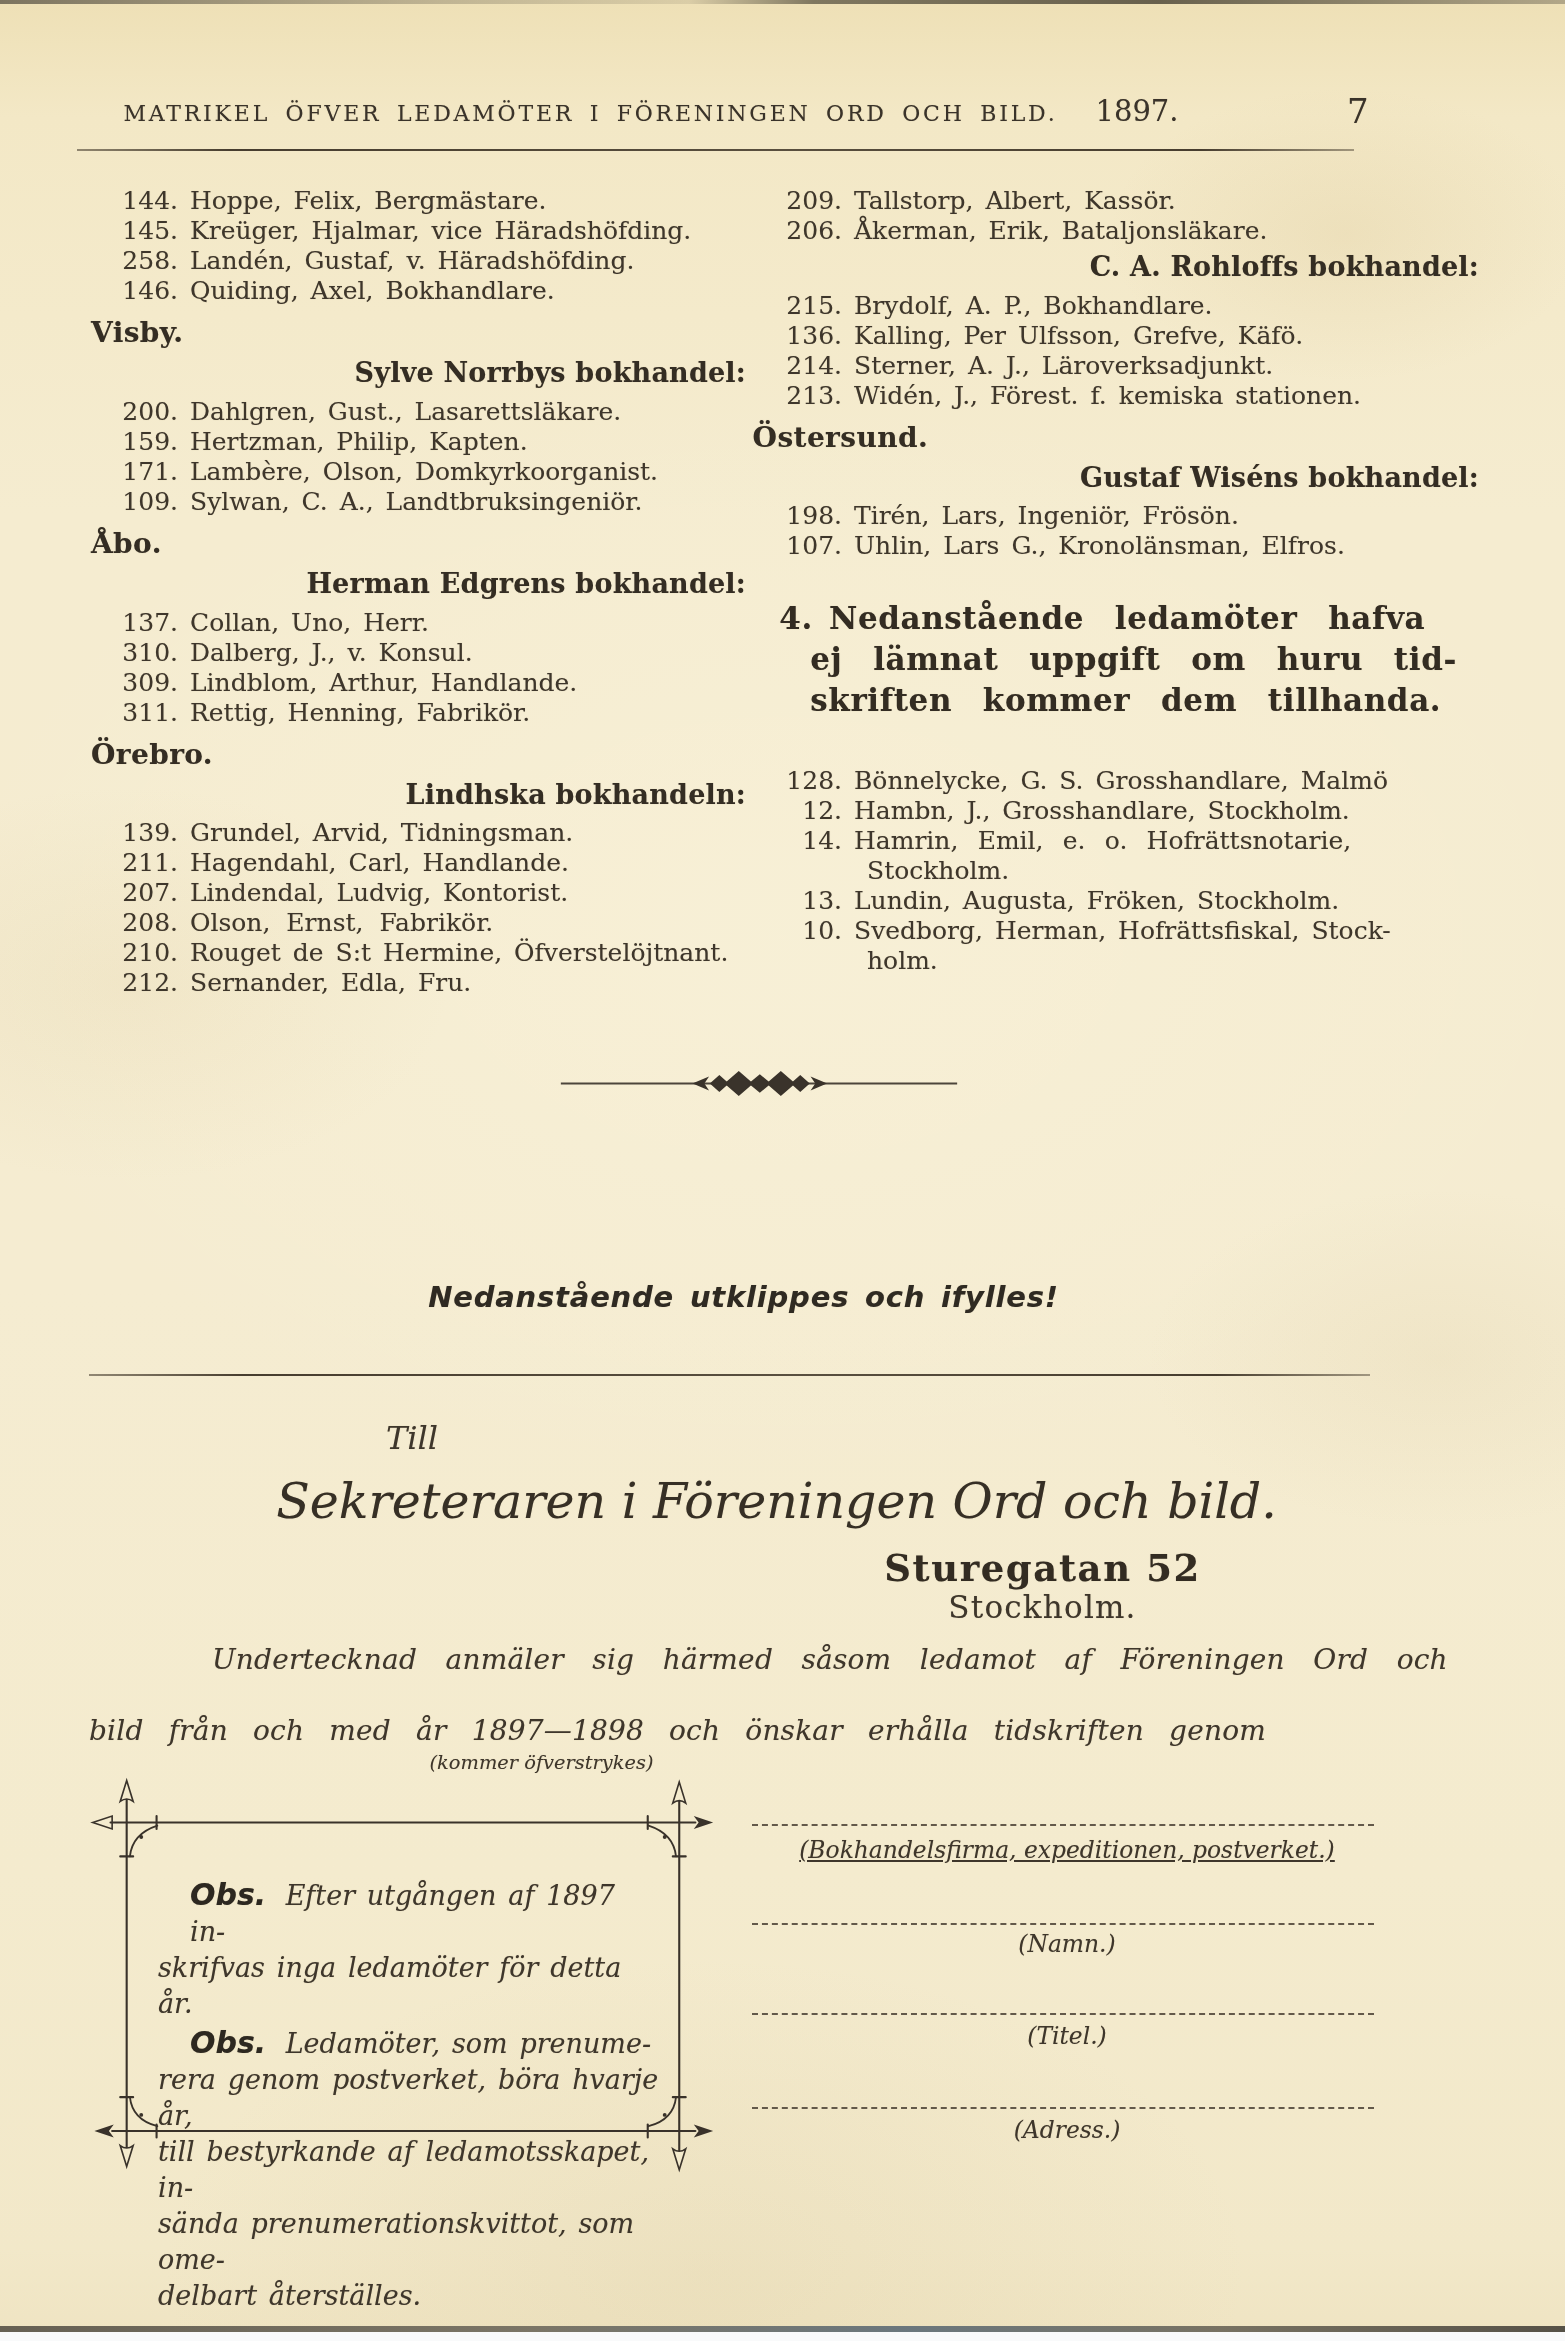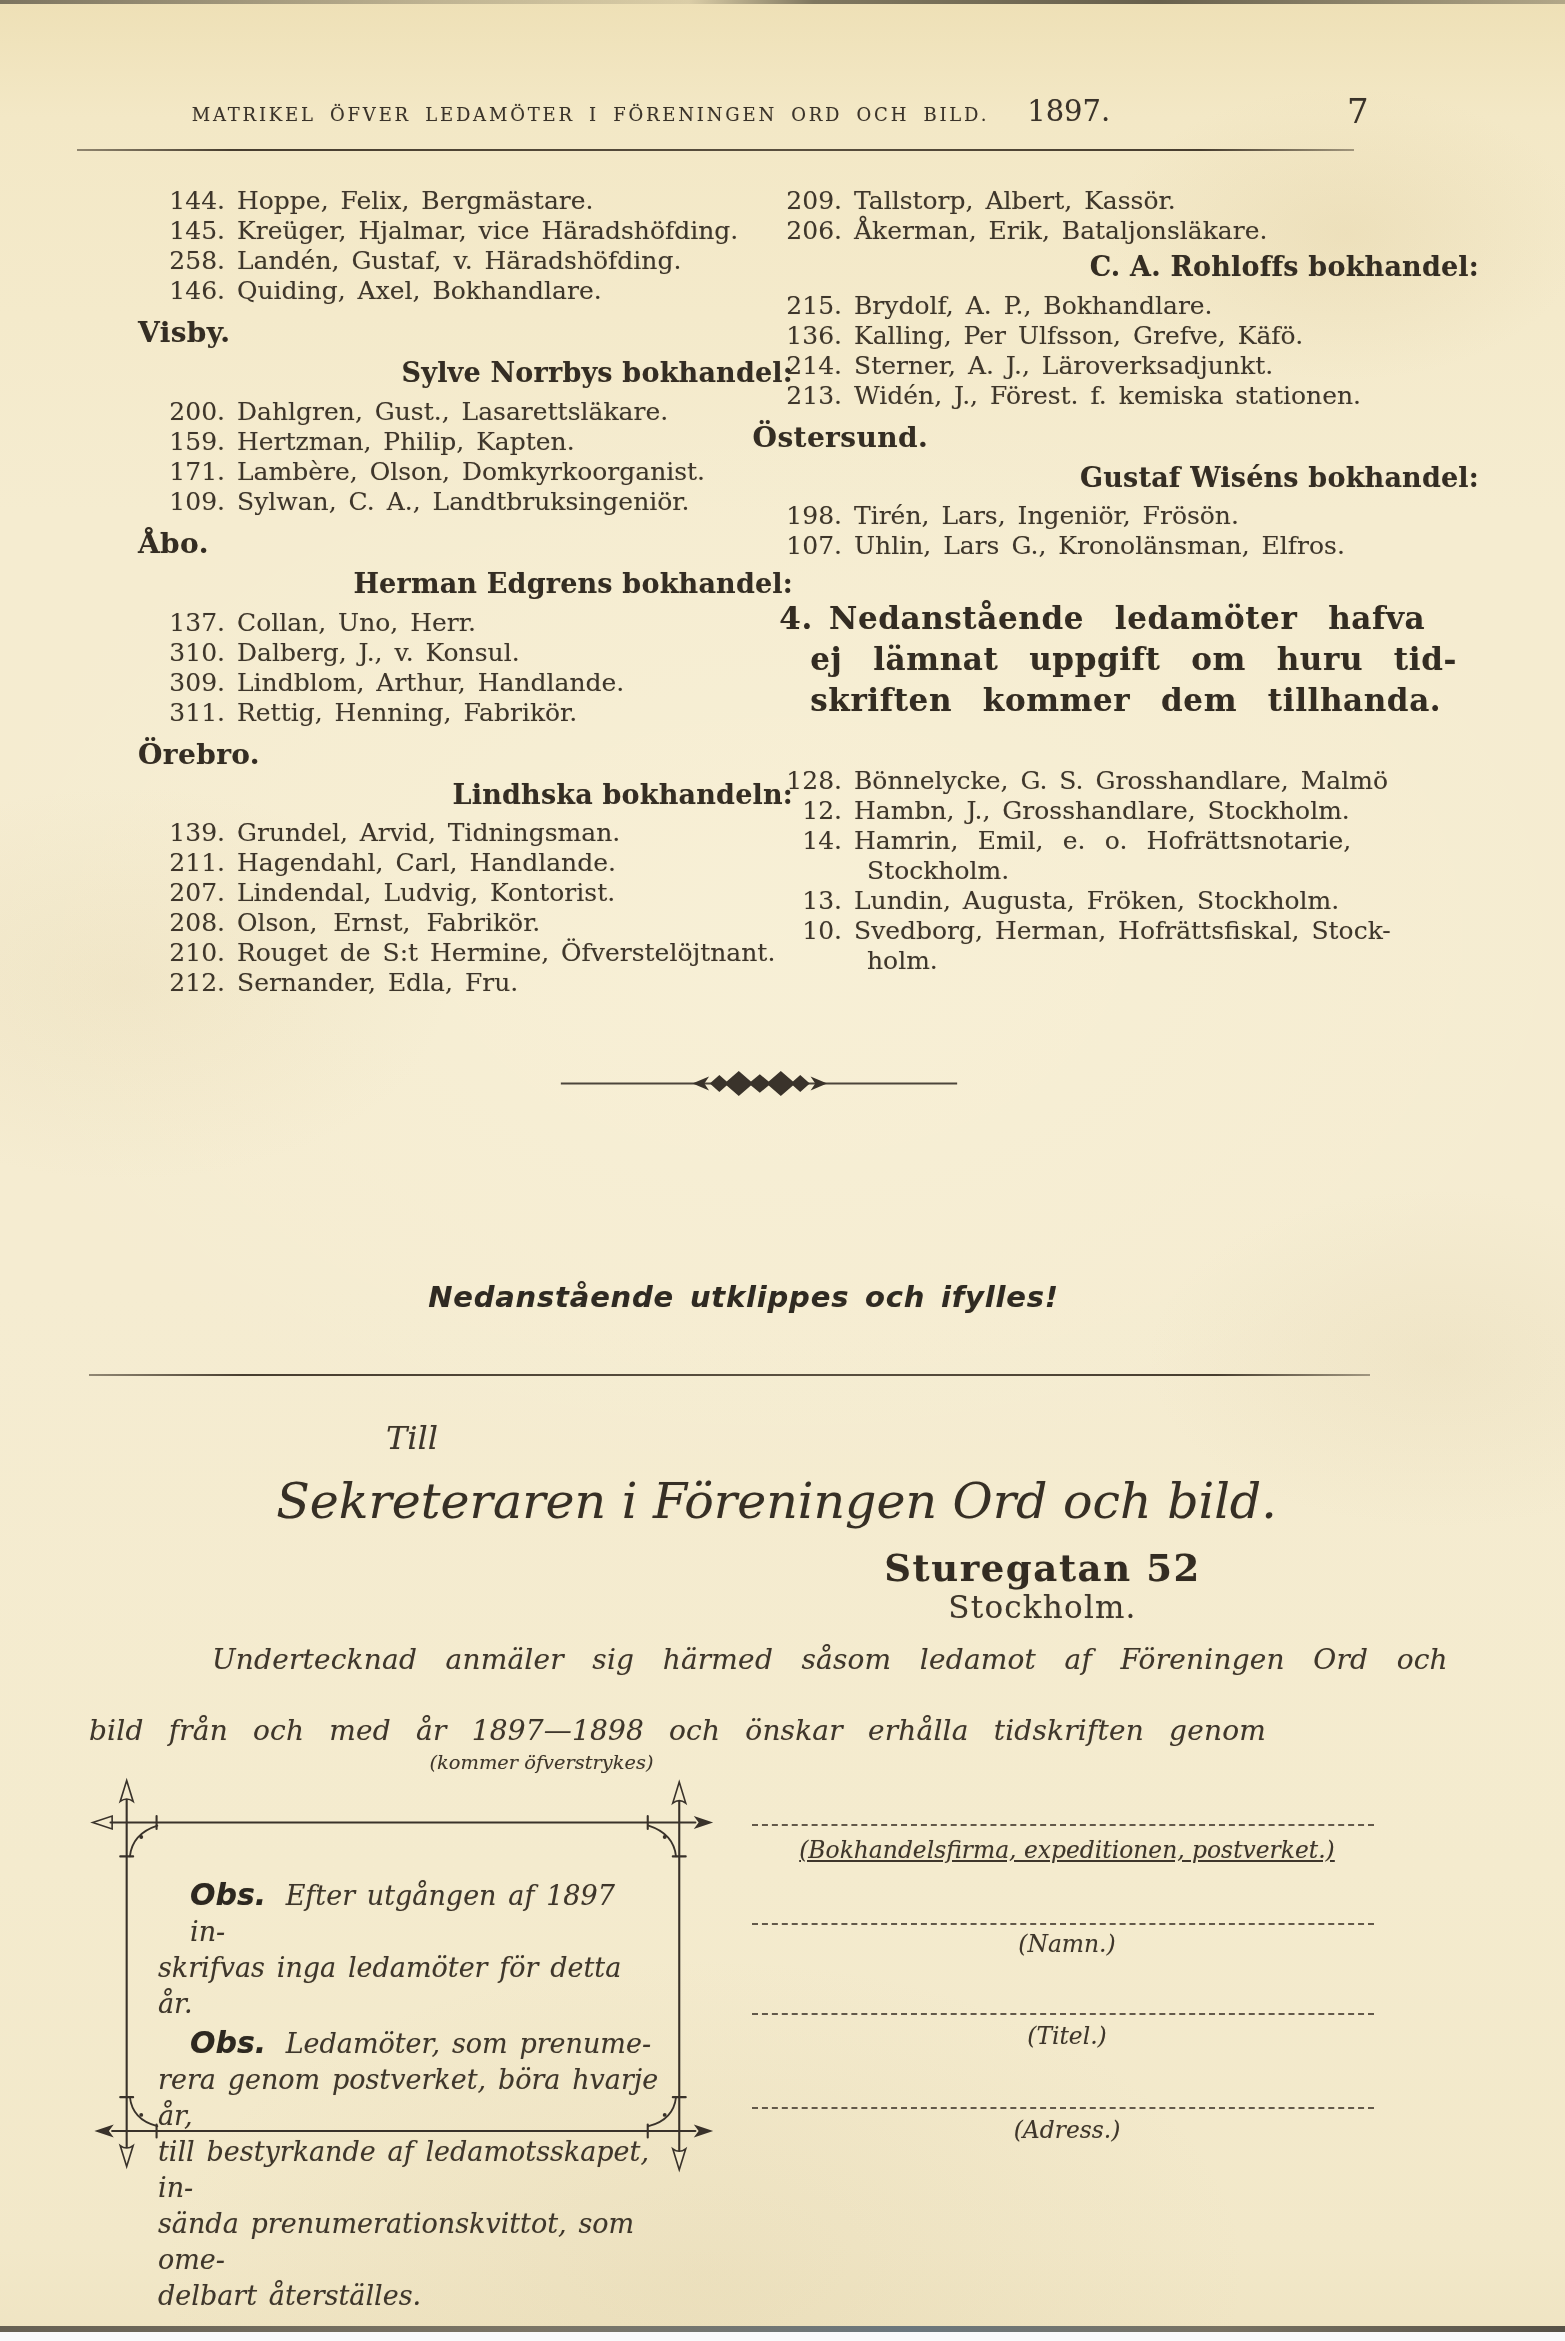"MATRIKEL ÖFVER LEDAMÖTER I FÖRENINGEN" .h-title { font-size: 18px -> 22px }
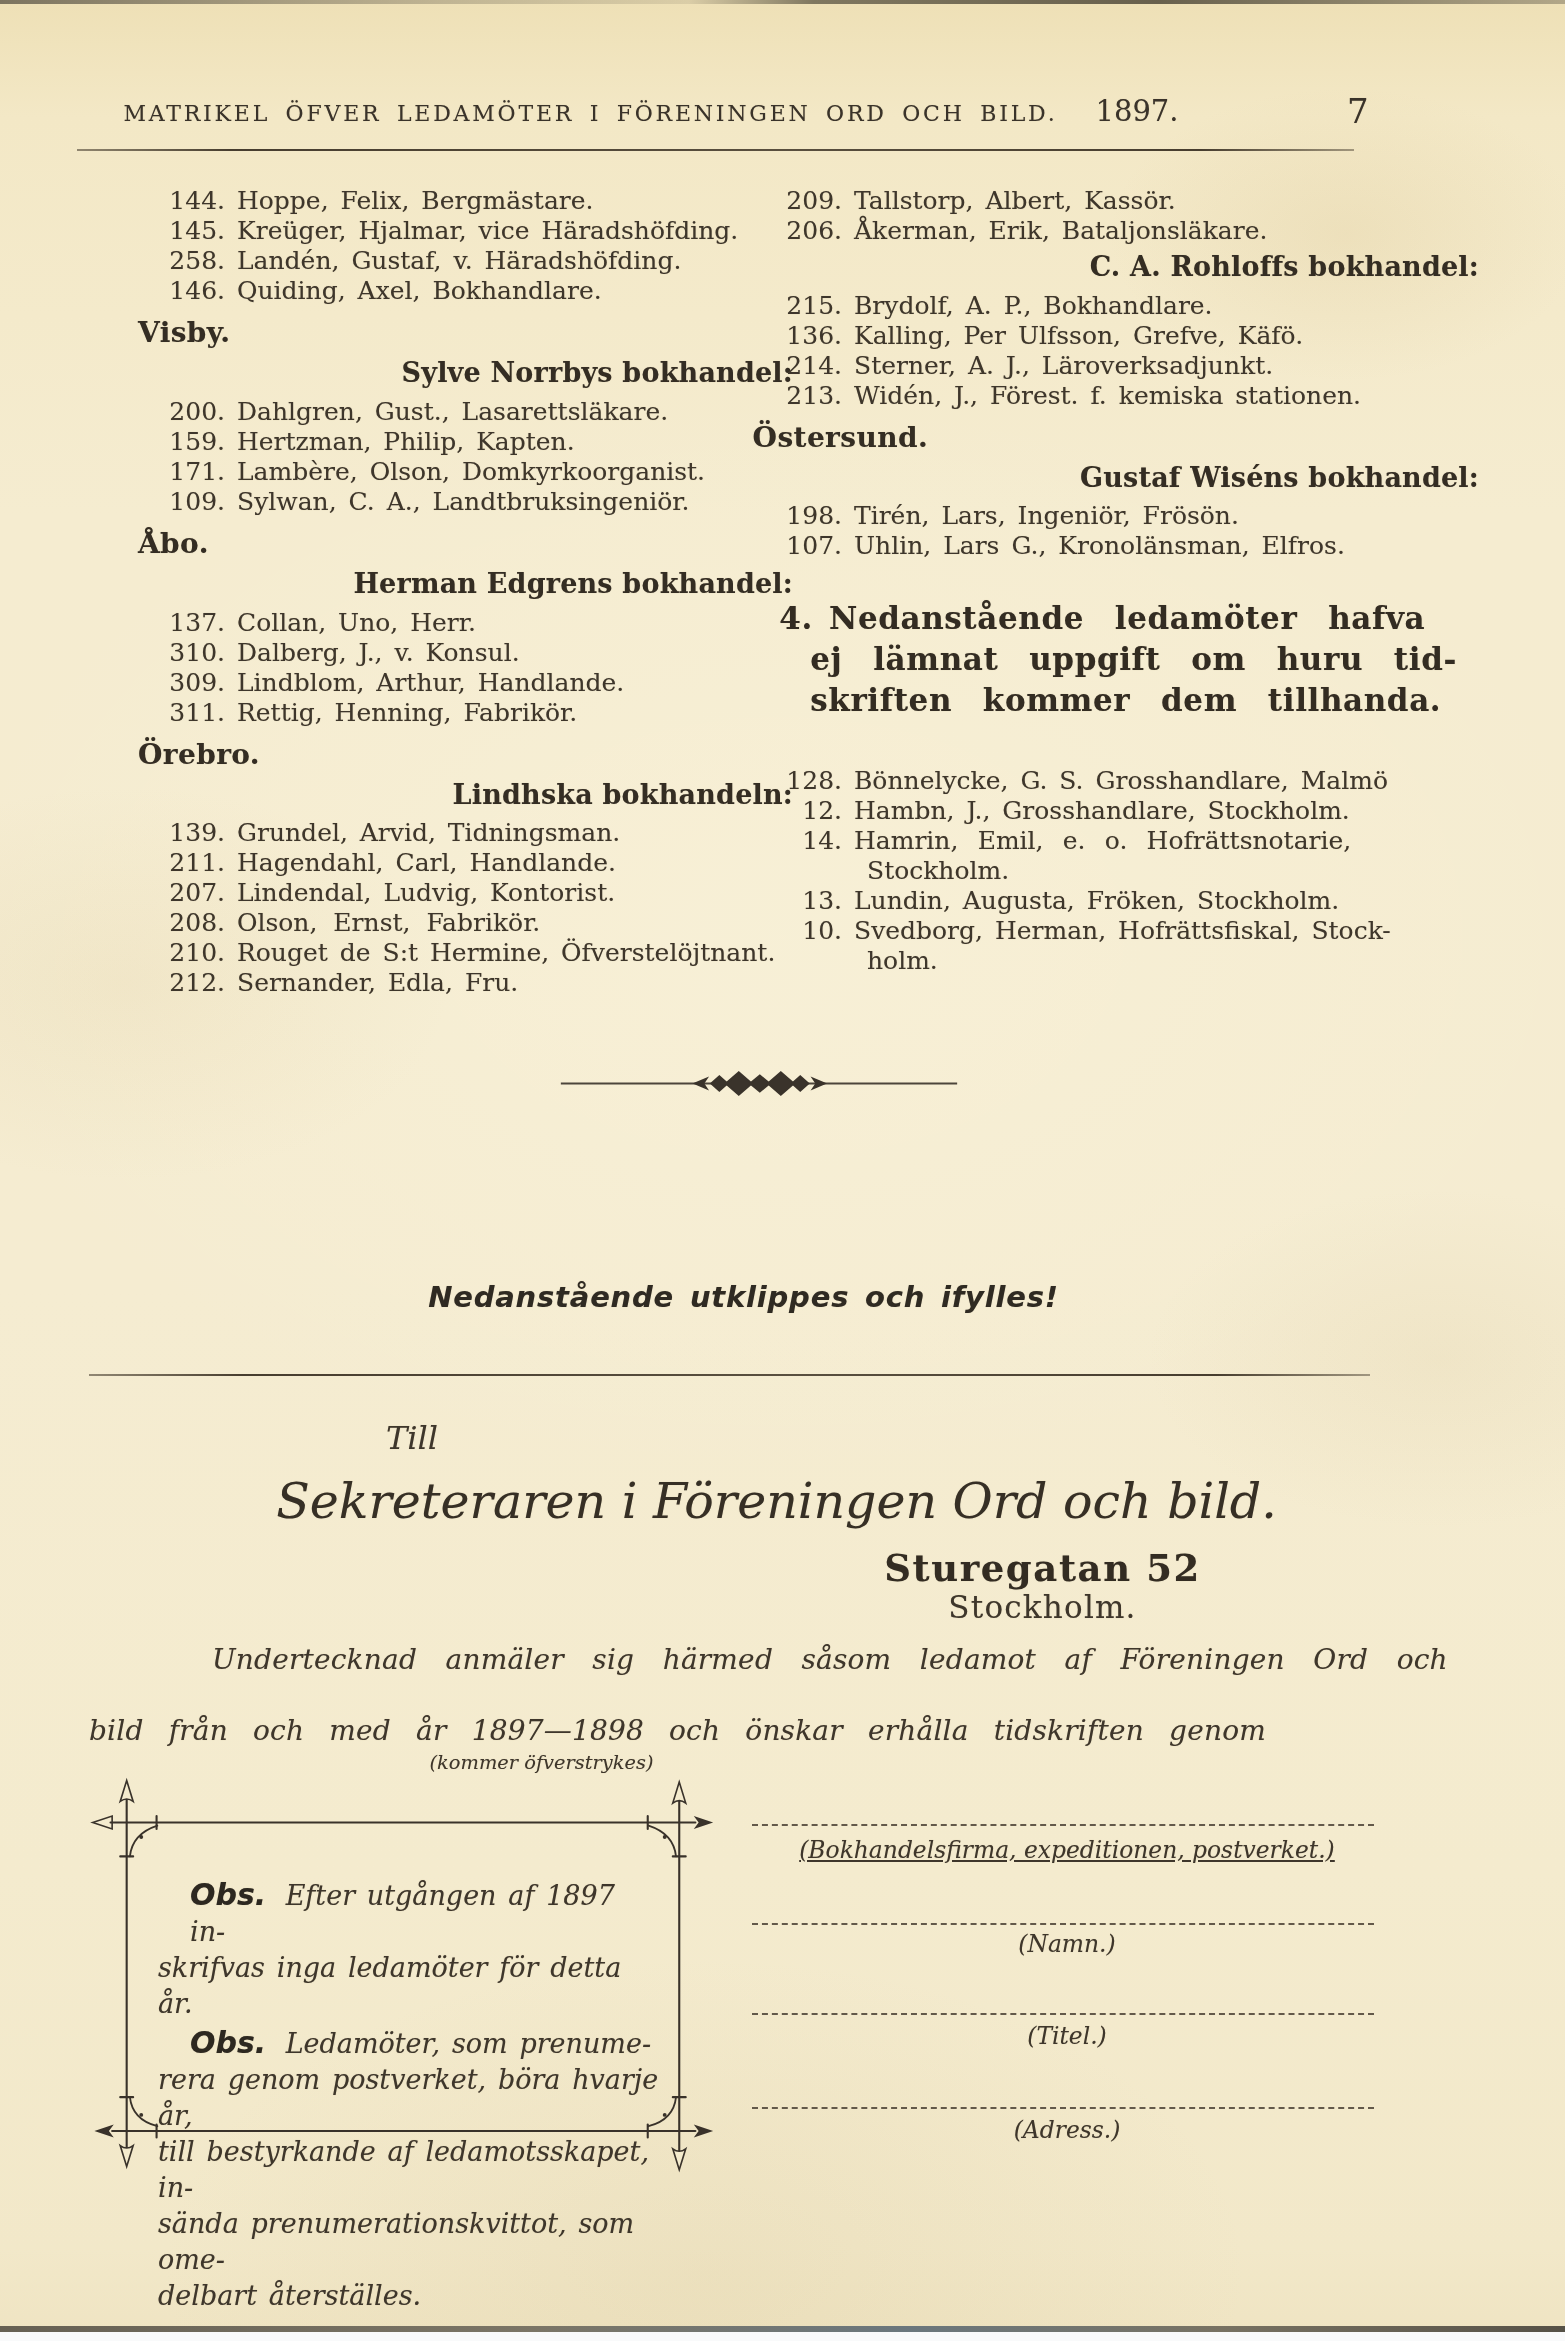"144." .col-left { margin-left: 47px -> none }
